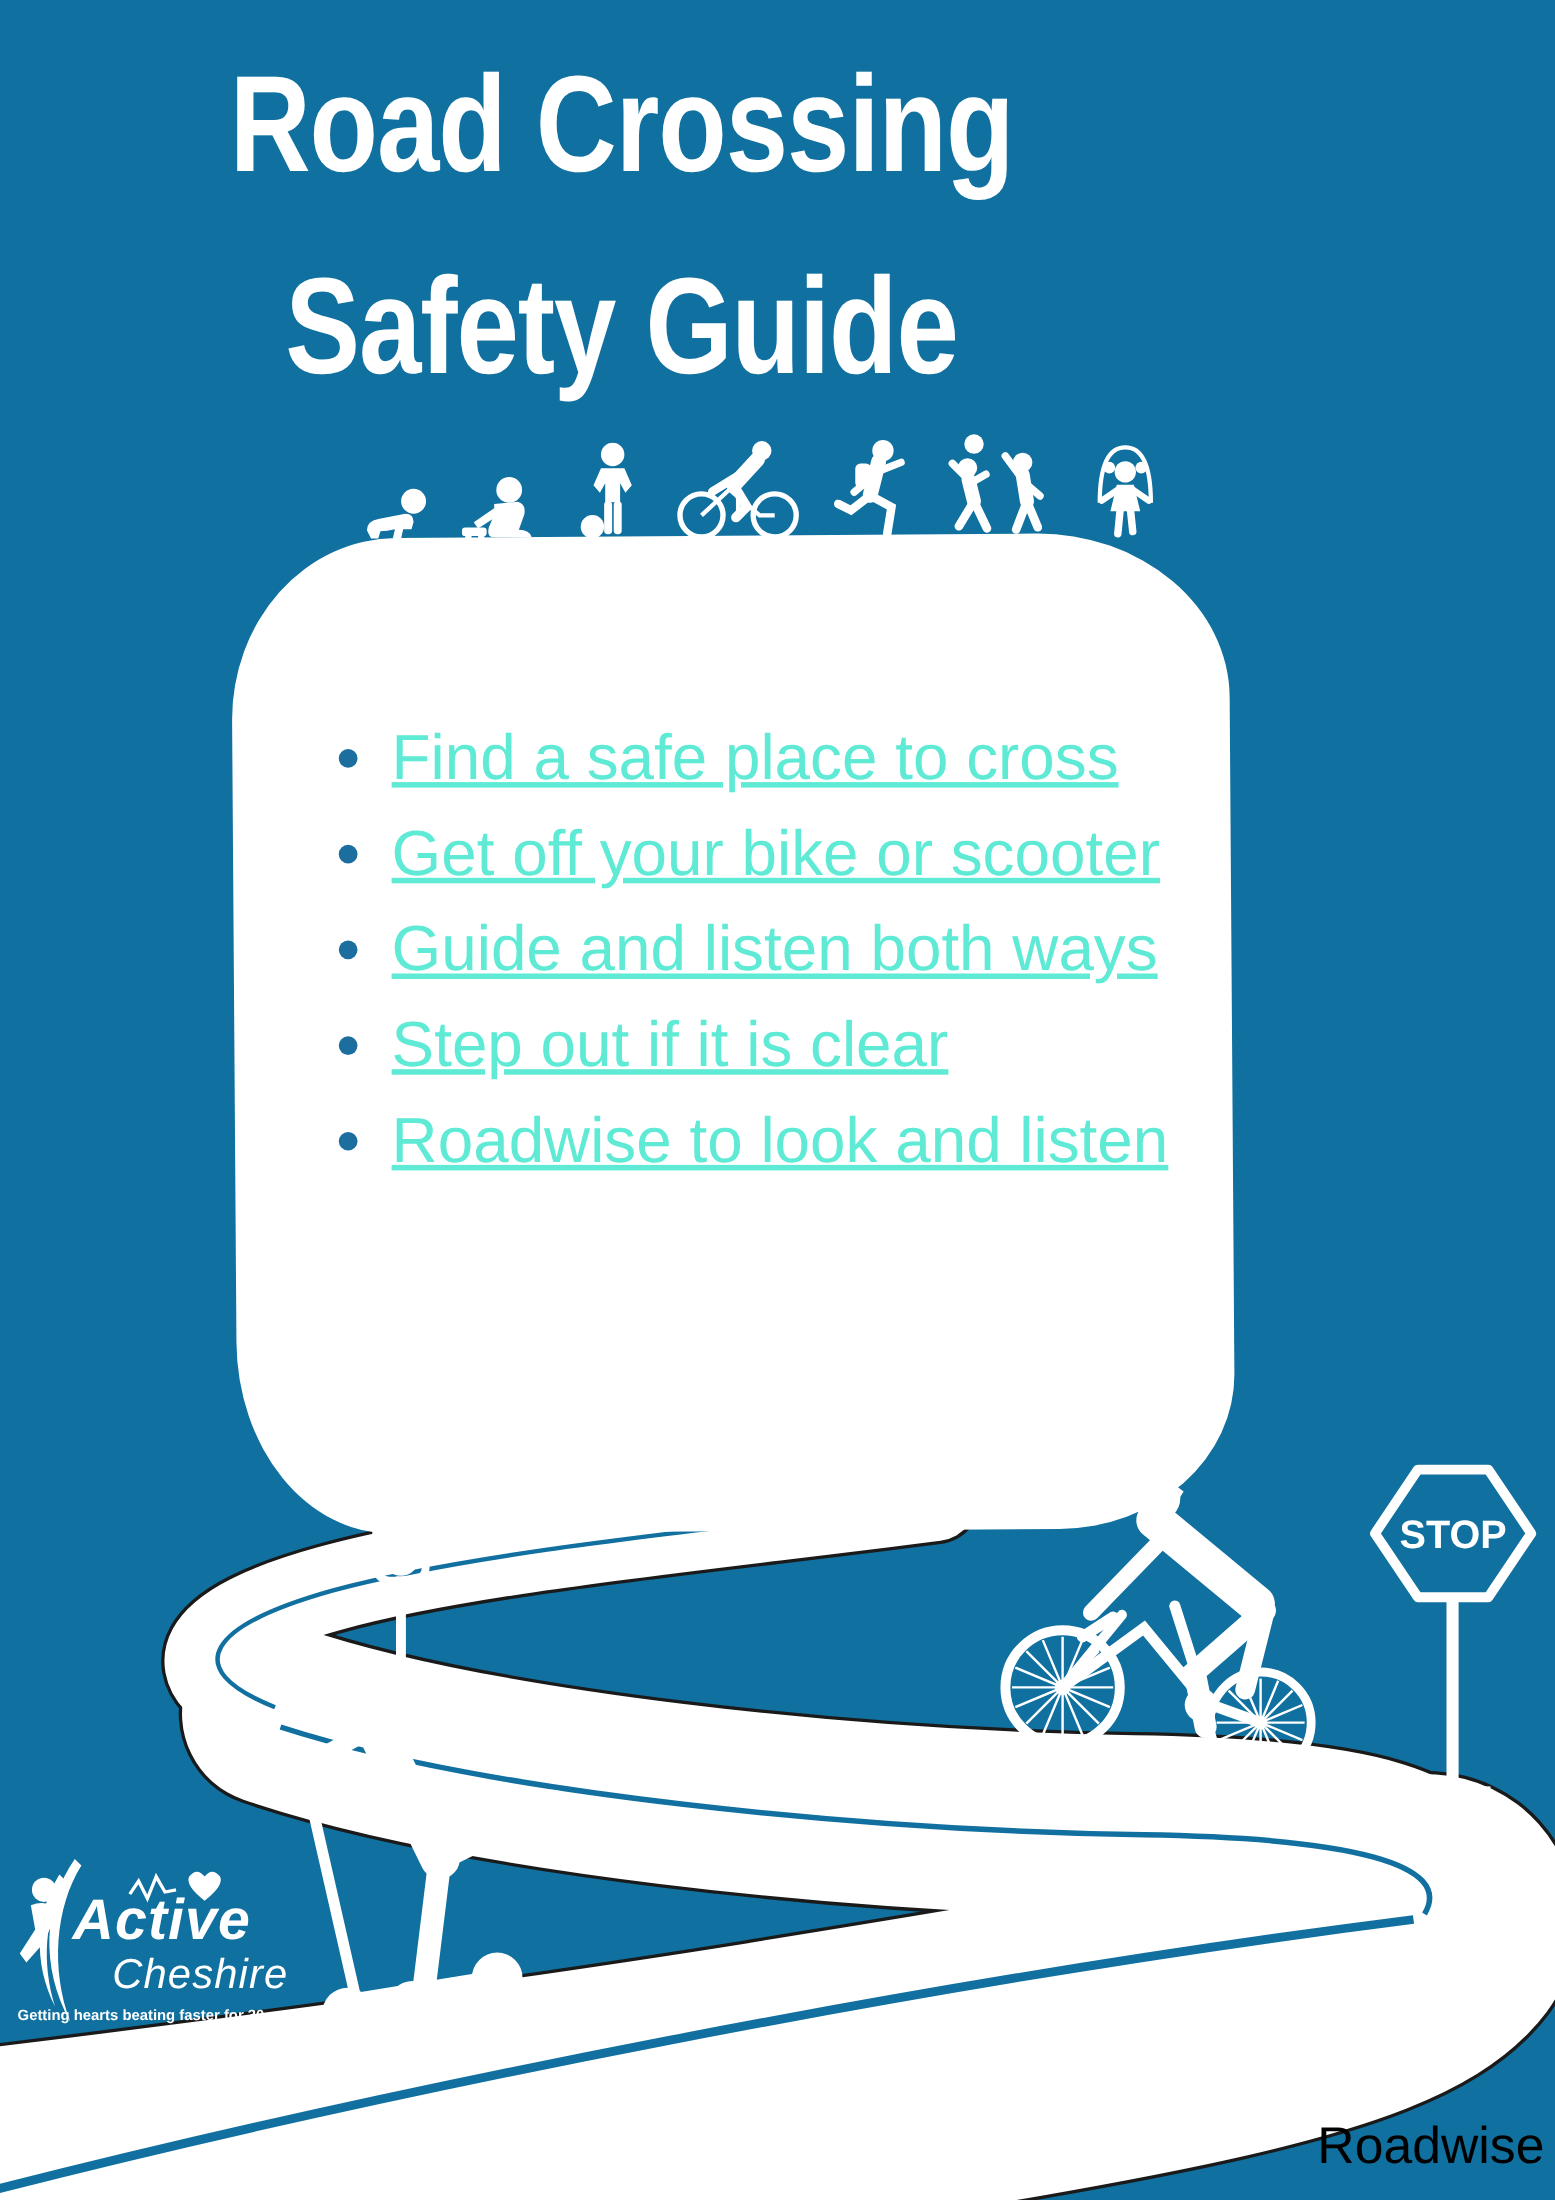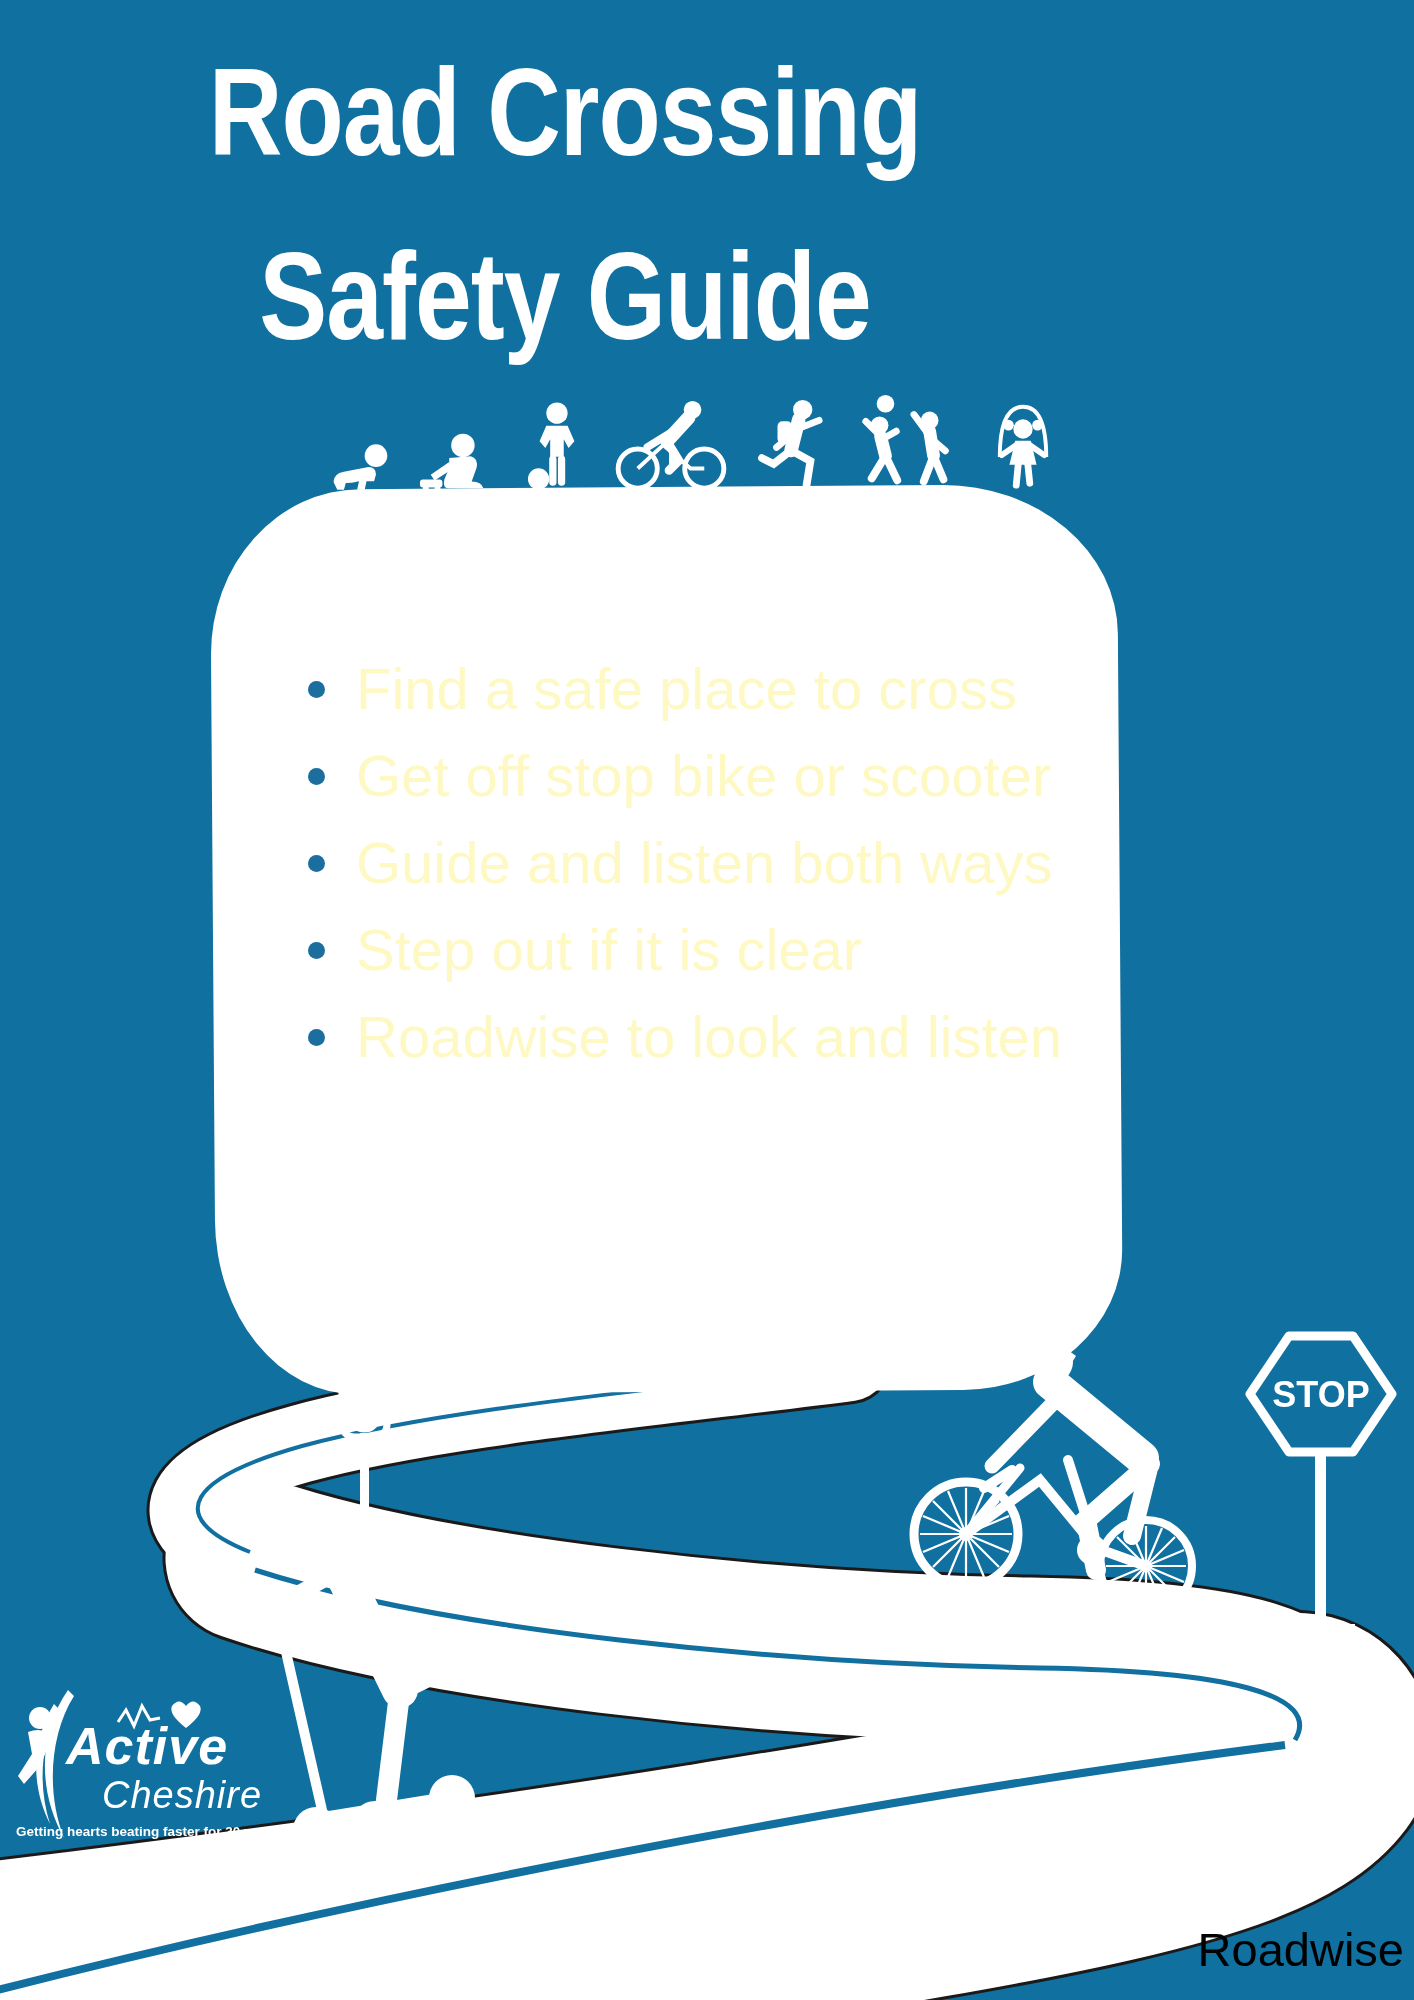"Find a safe place to" #safety-list { color: #fef9c3 -> #5eead4; text-decoration: none -> underline }
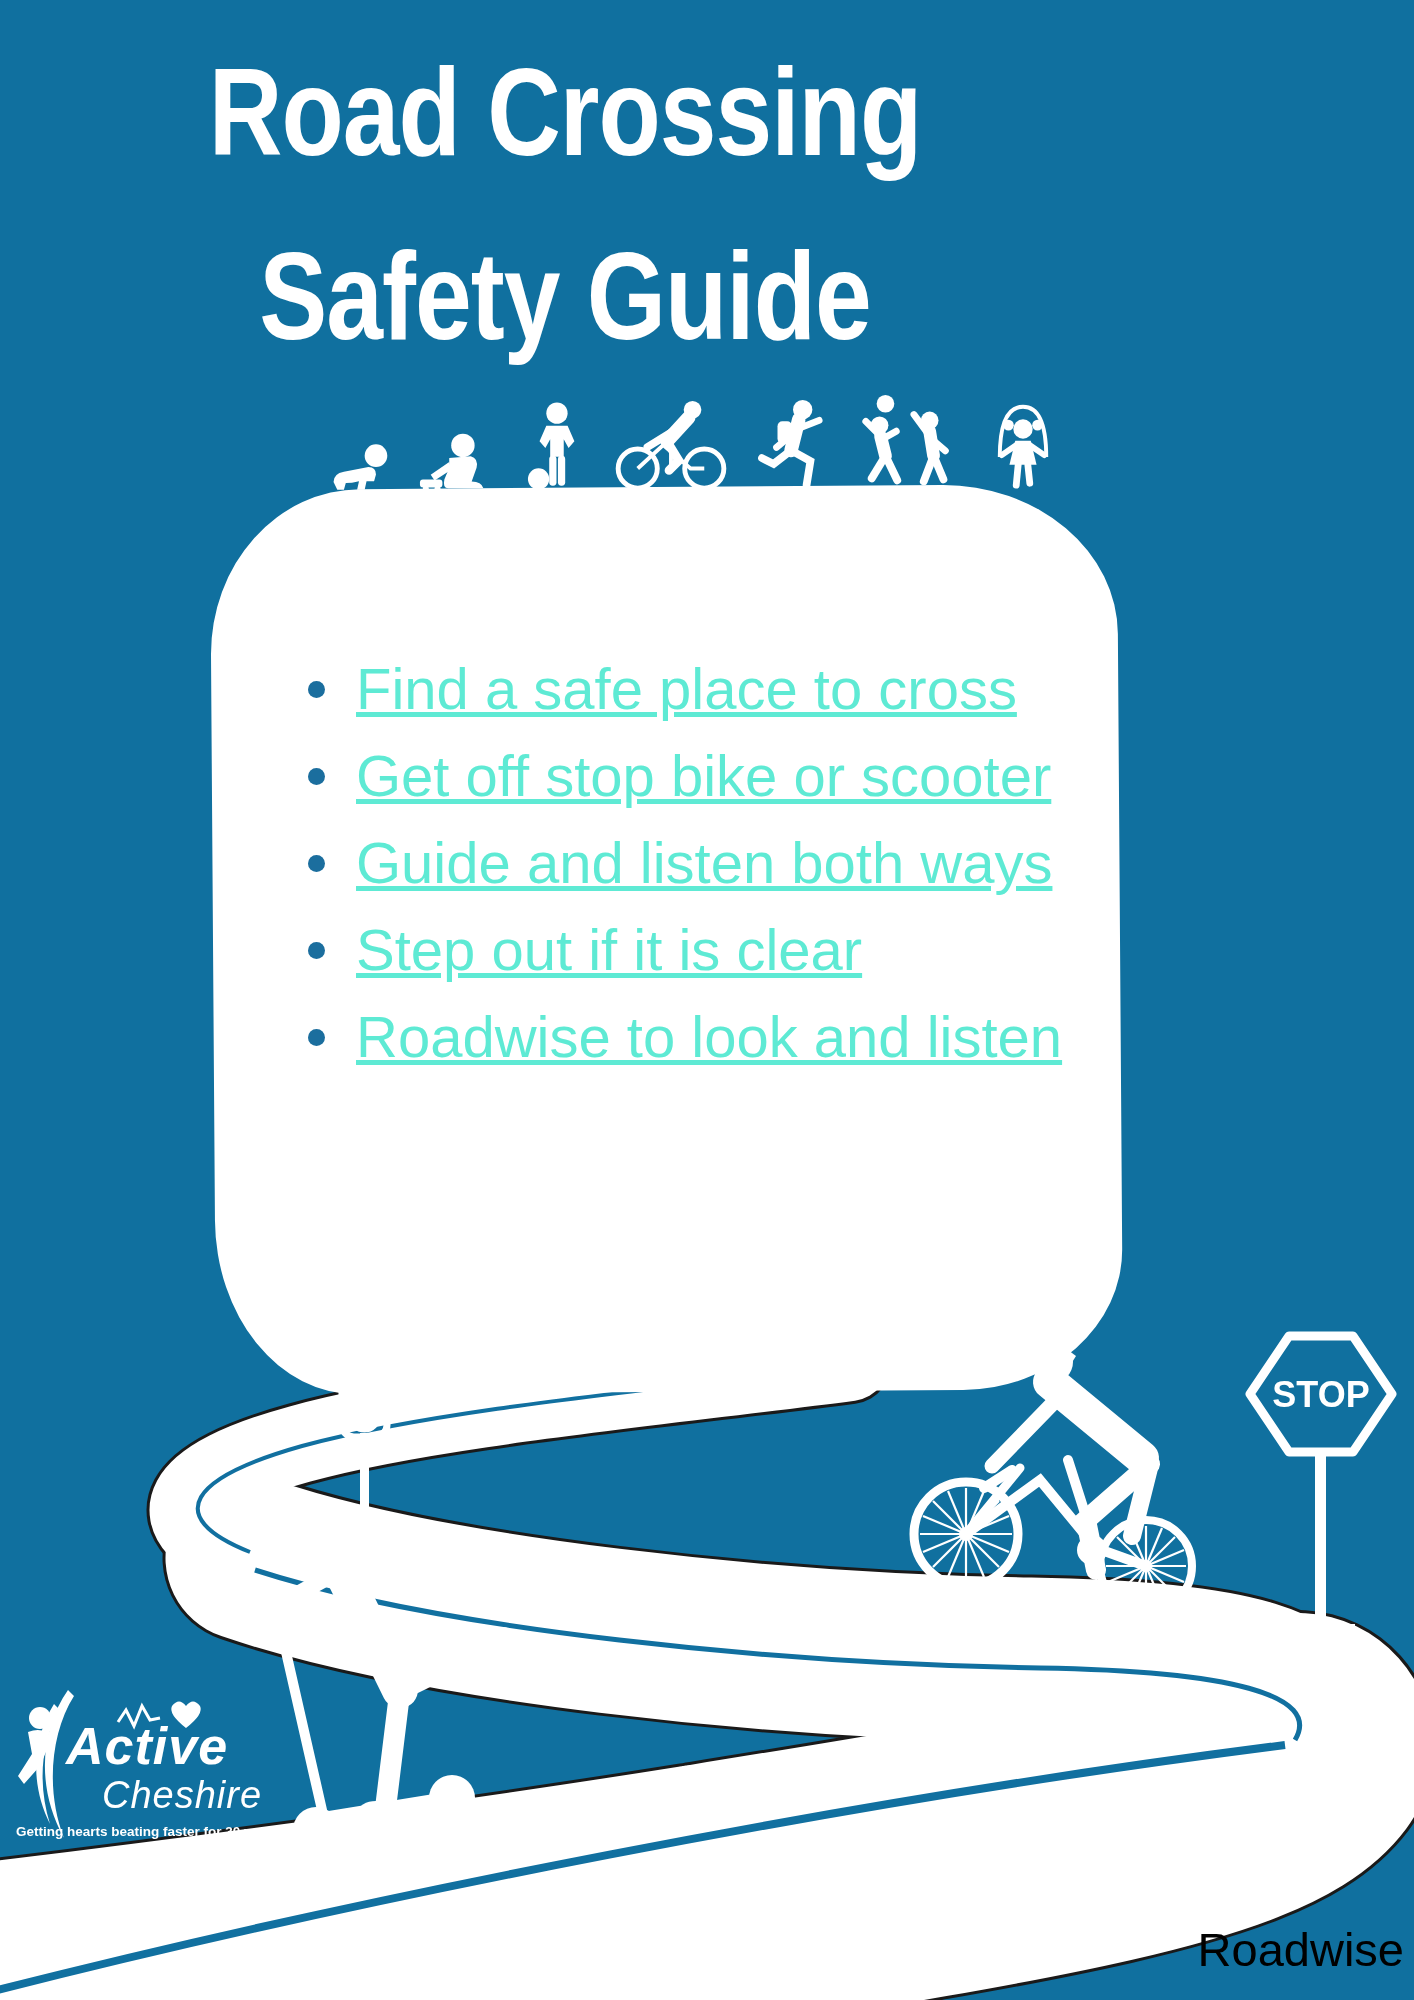"Get off stop bike or" li { text: stop -> your }
